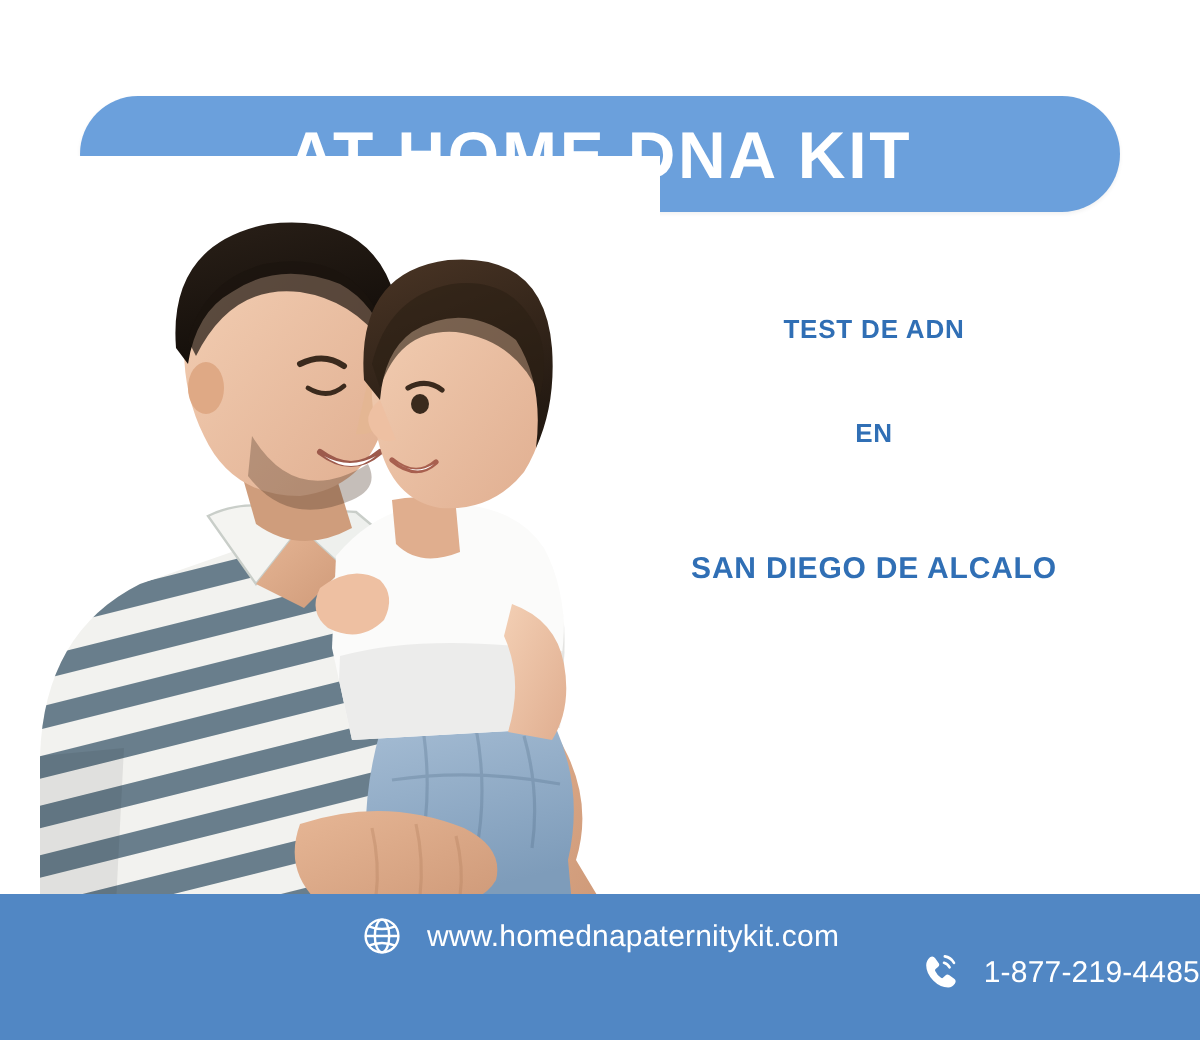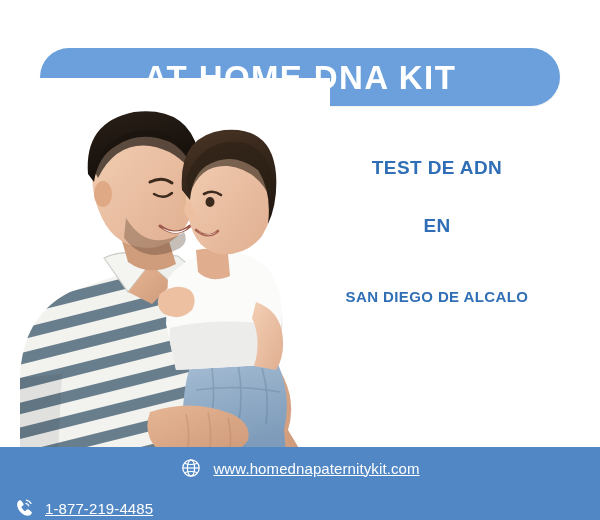"TEST DE ADN" .headline-line { font-size: 19px -> 13px }
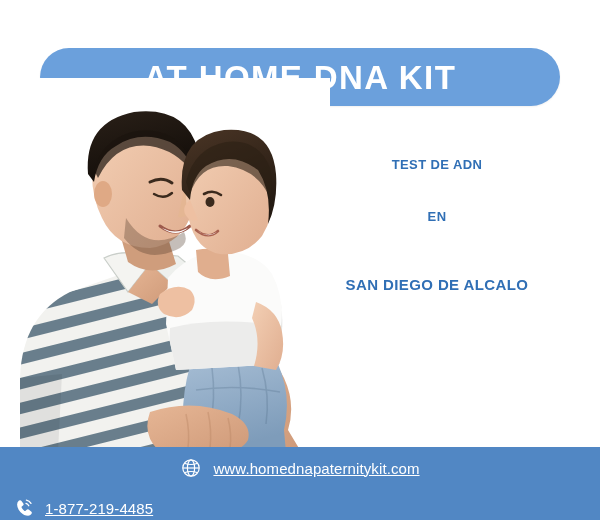"www.homednapaternitykit.com" .contact-item { text-decoration: underline -> none }
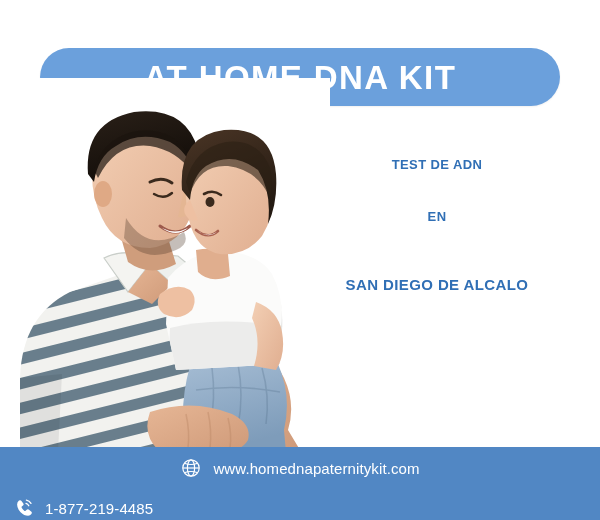"1-877-219-4485" .footer-row-bottom { justify-content: space-between -> flex-end; top: 50px -> 28px }
